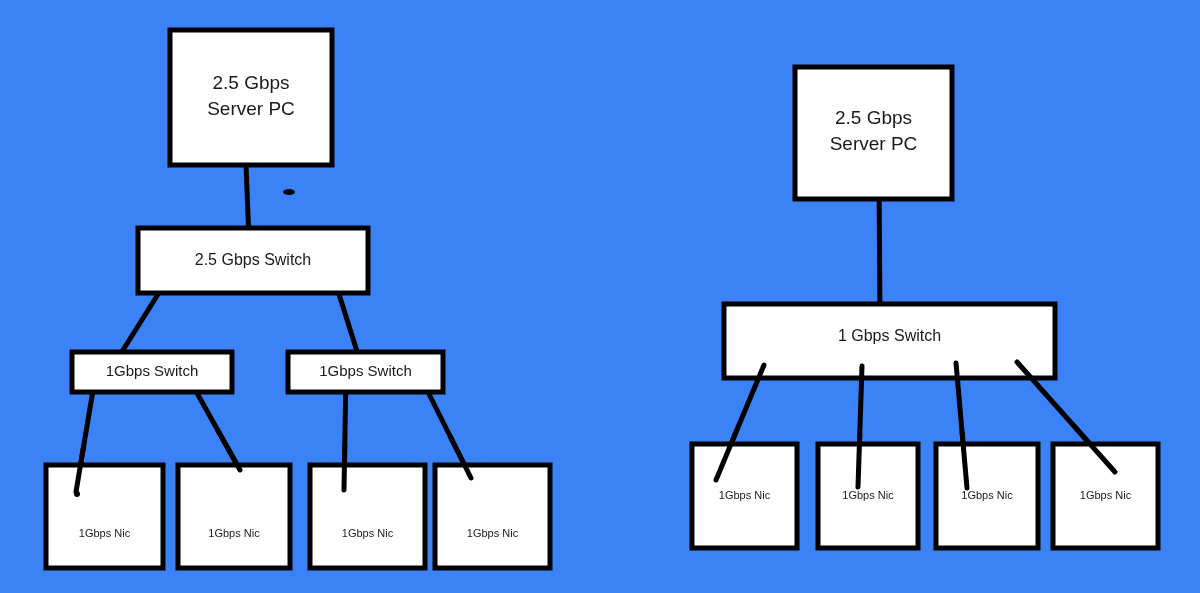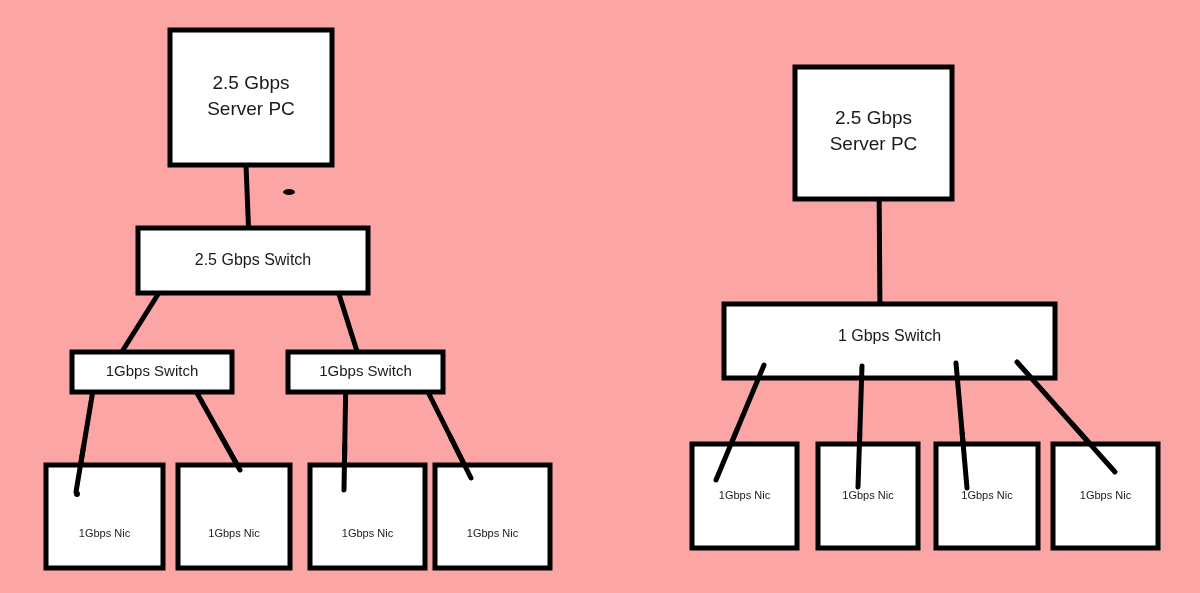"2.5 Gbps" #canvas { background: #fca5a5 -> #3b82f6 }
